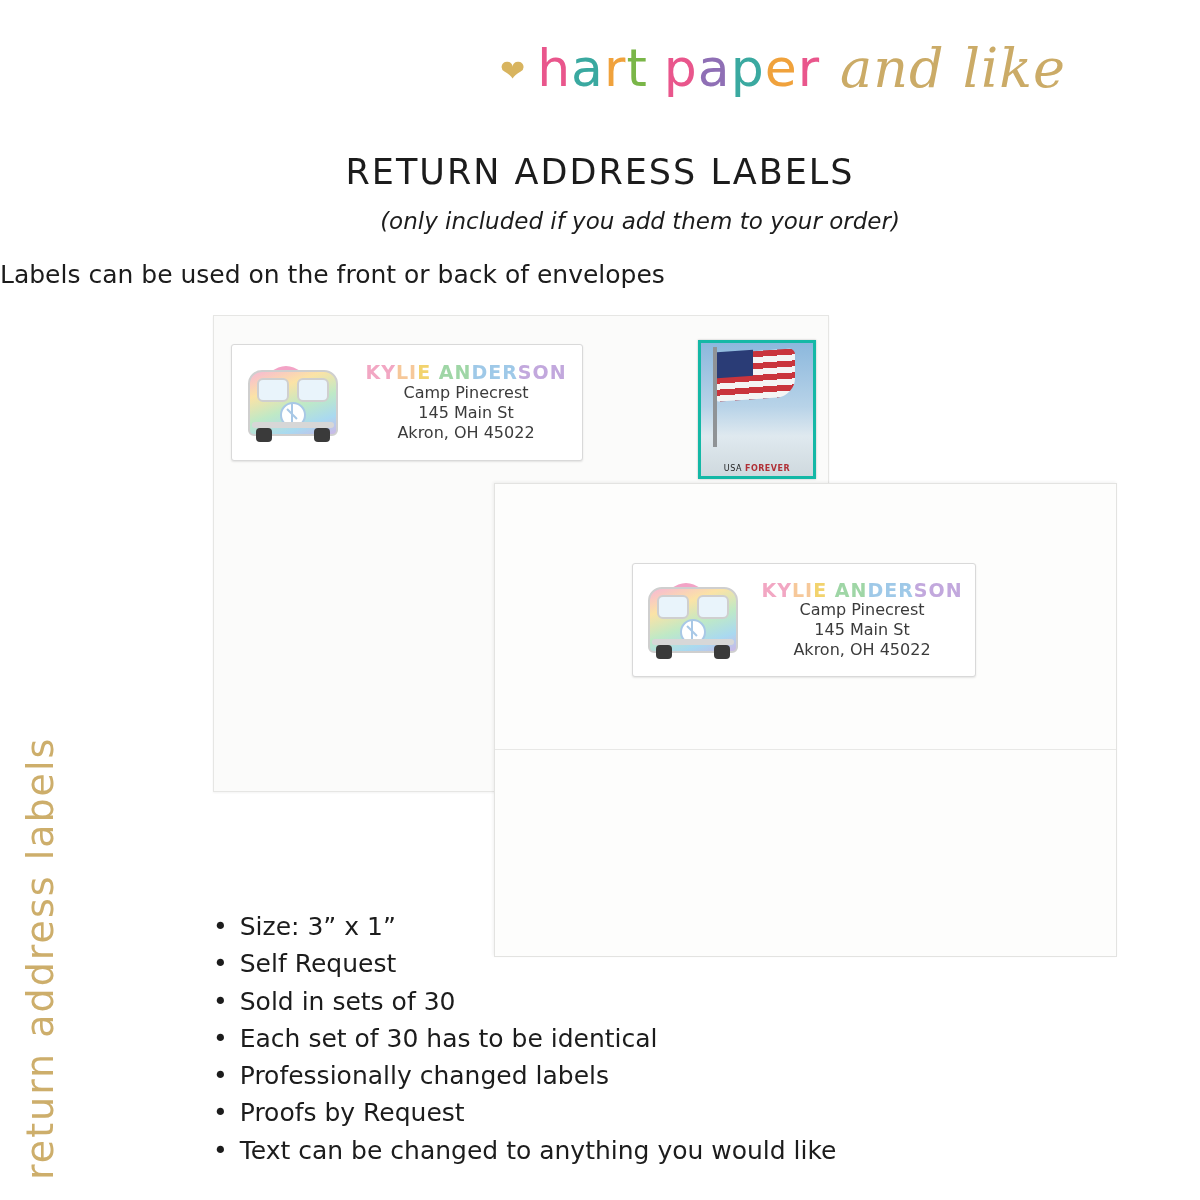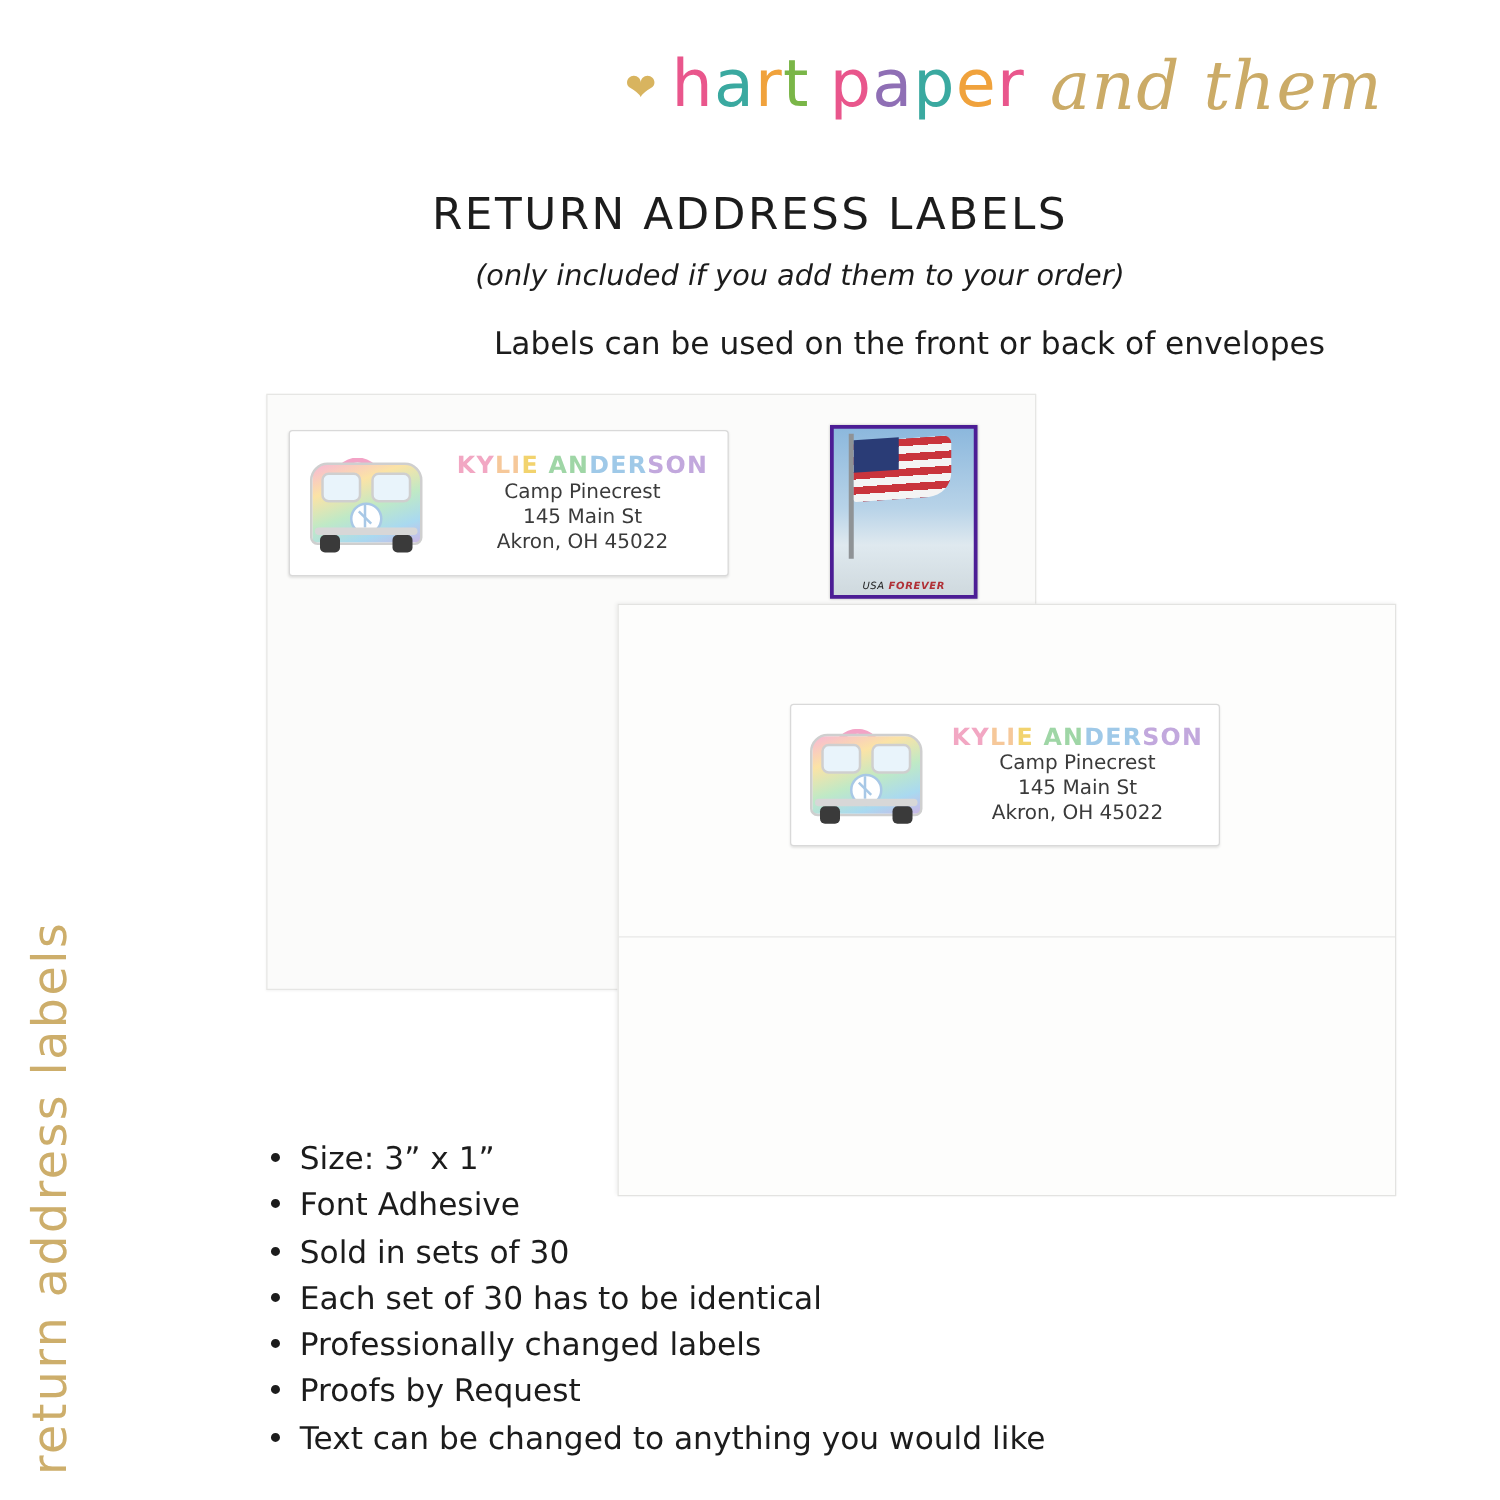"and them" span.brand-script { text: them -> like }
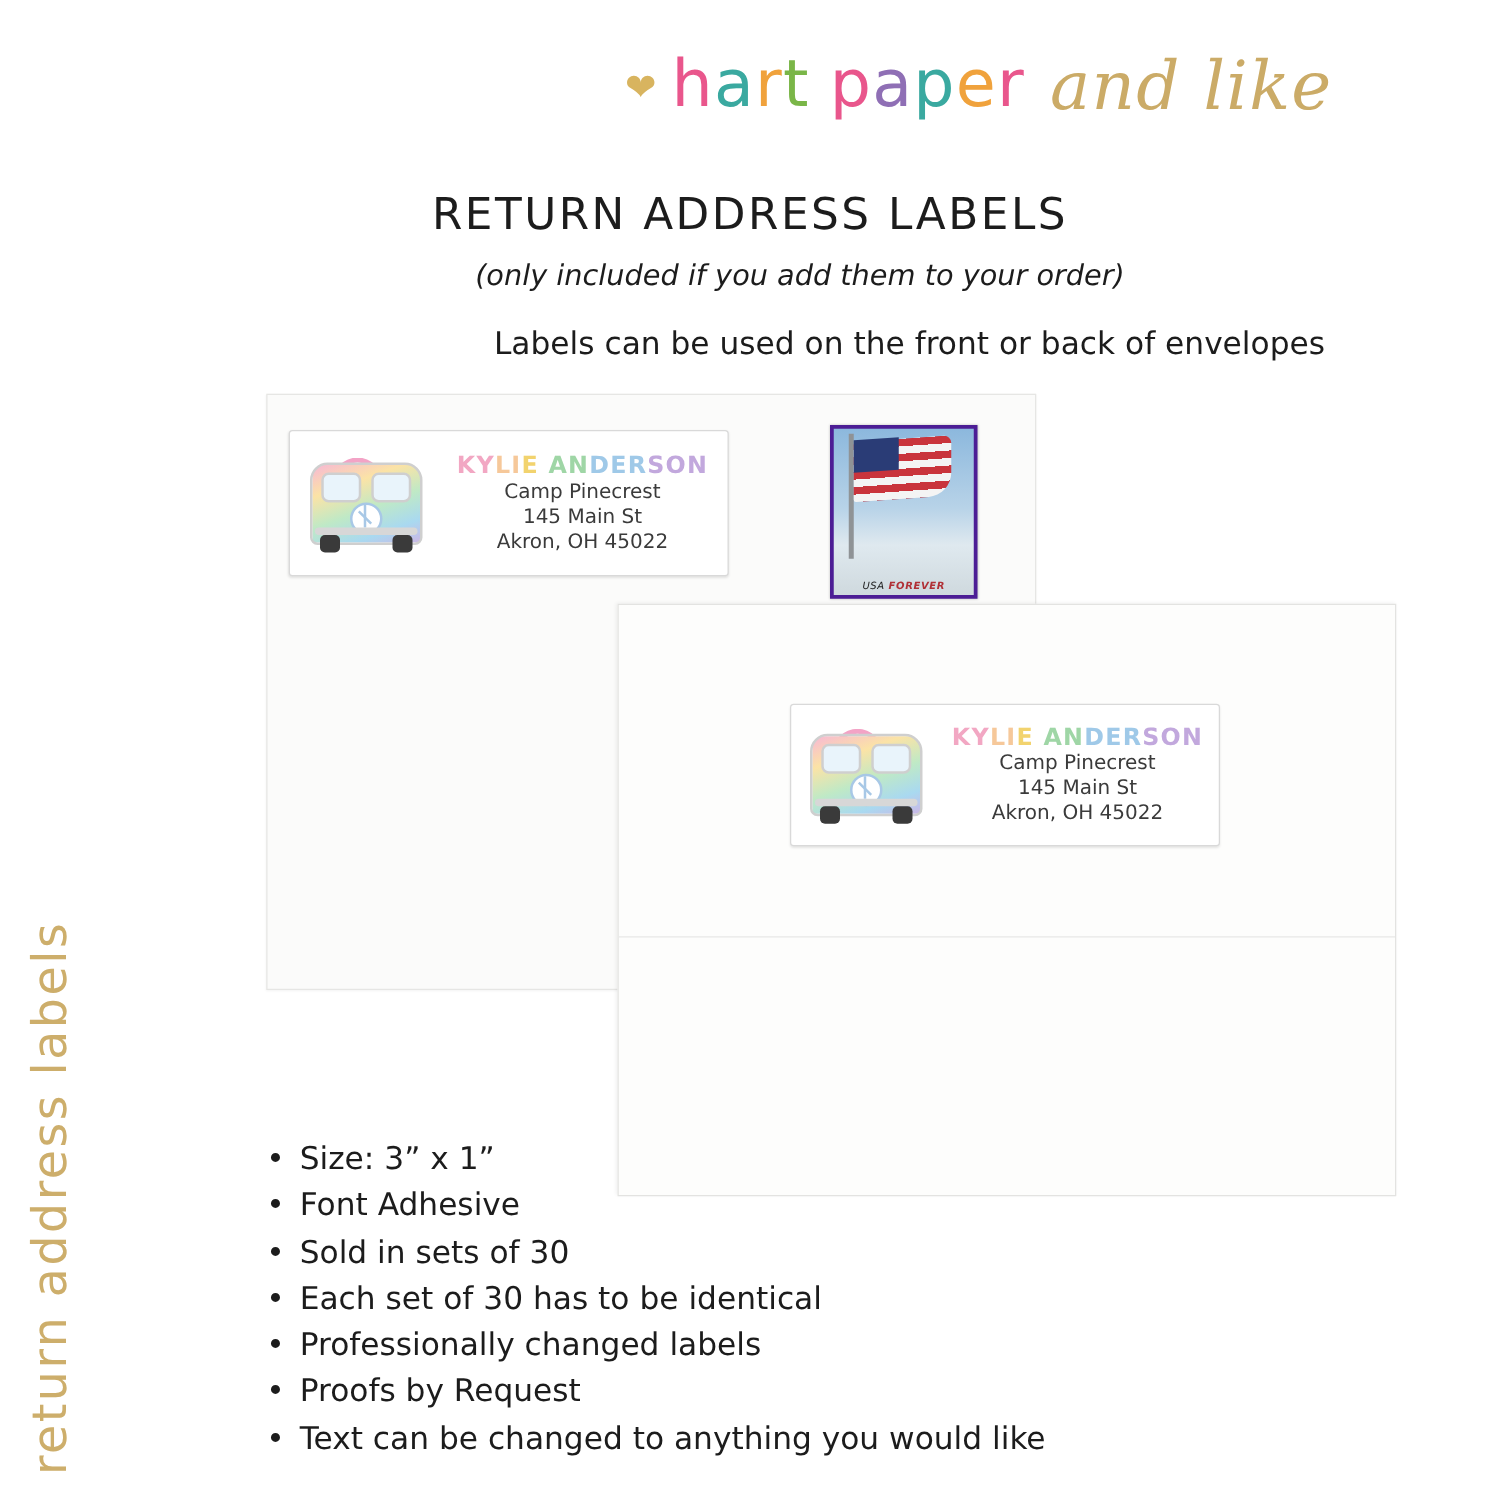"Labels can be used on" .usage-line { text-align: right -> left }
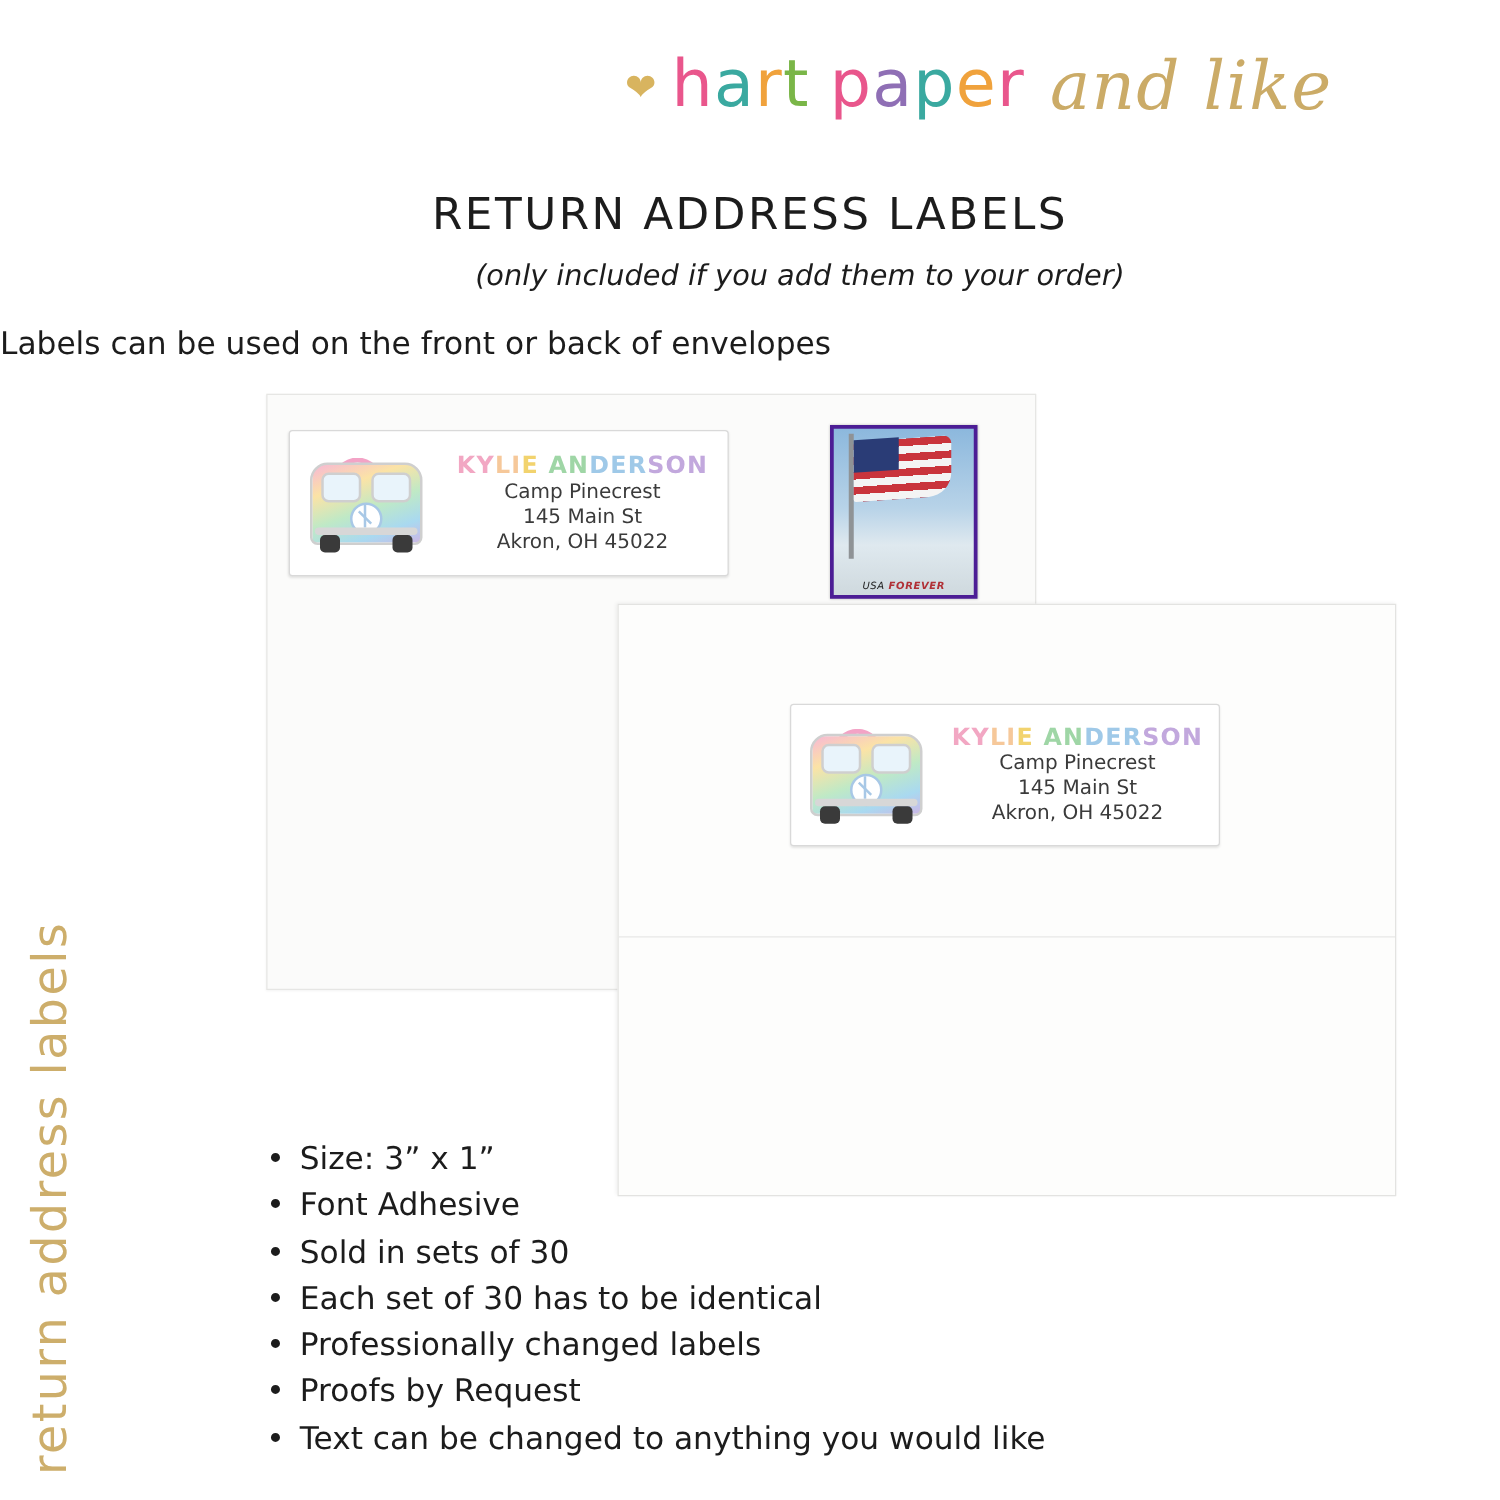"USA FOREVER" .stamp { background: #4c1d95 -> #14b8a6; font-style: italic -> none; left: 664px -> 698px }
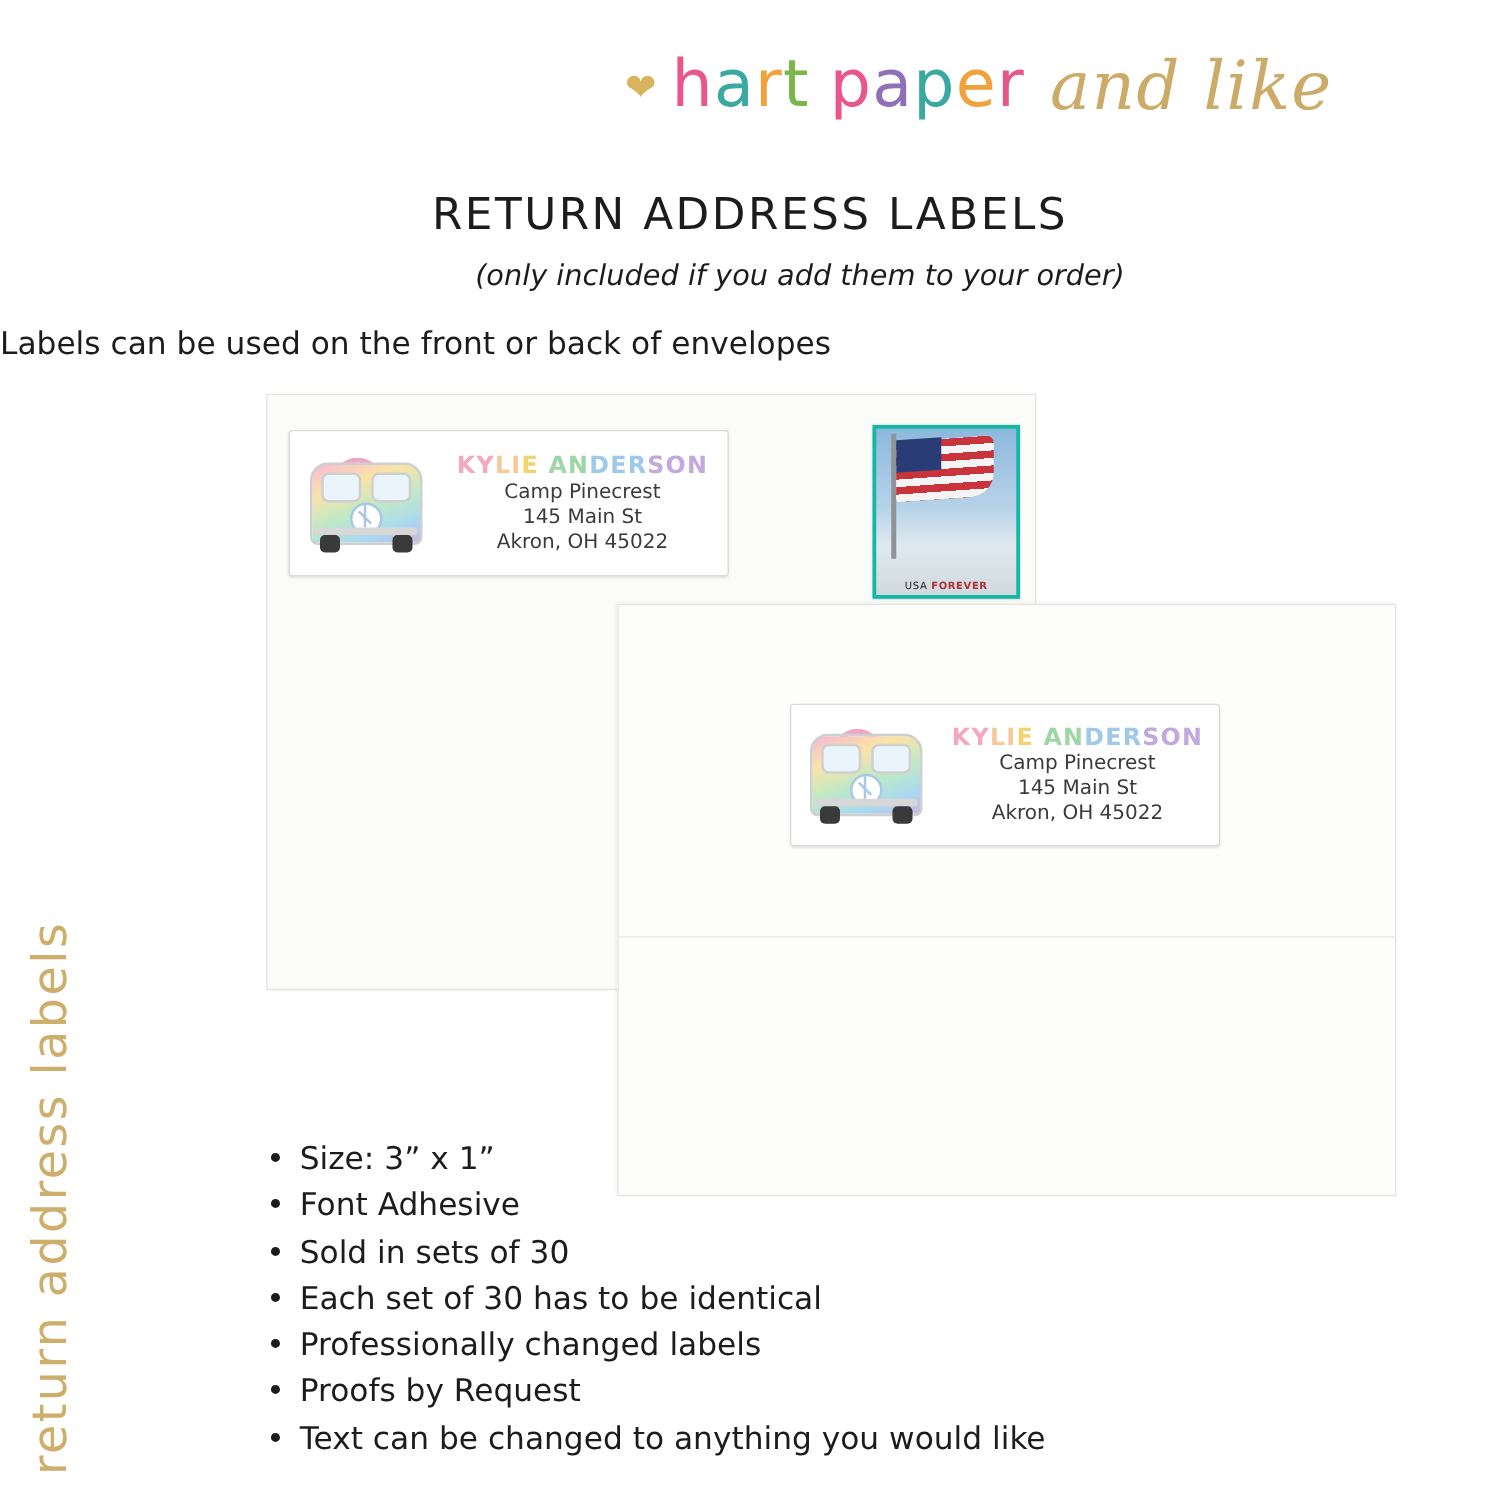"Font Adhesive" span { text: Font Adhesive -> Self Request }
